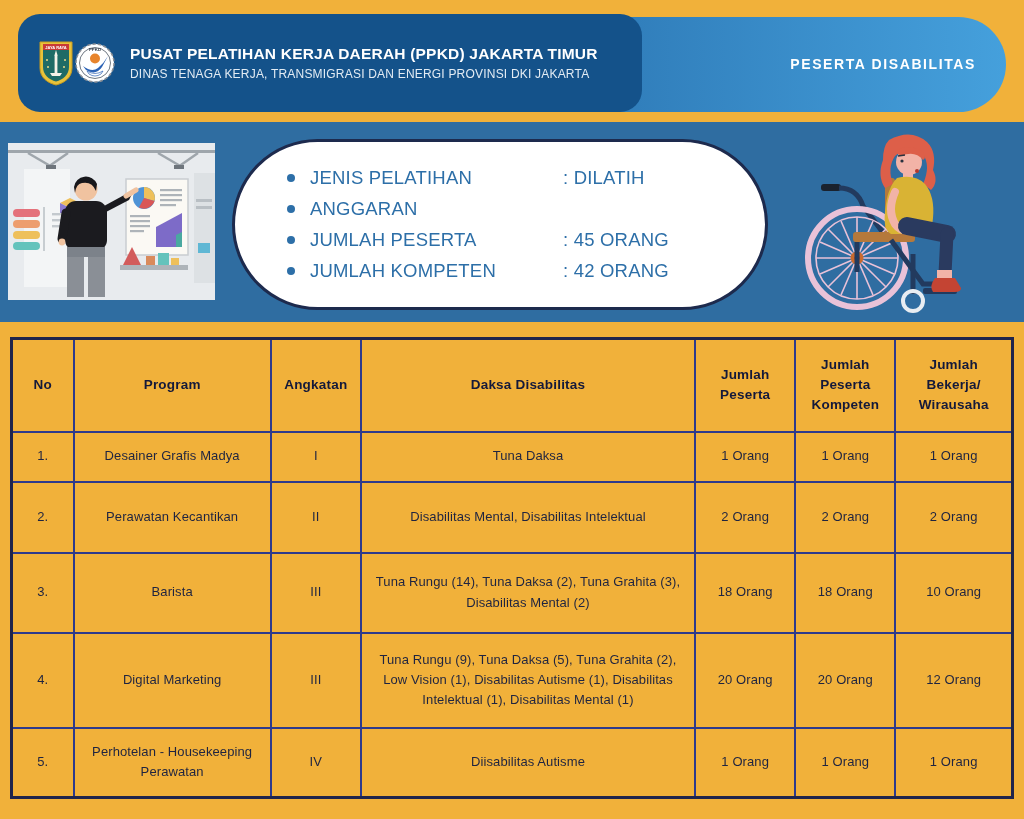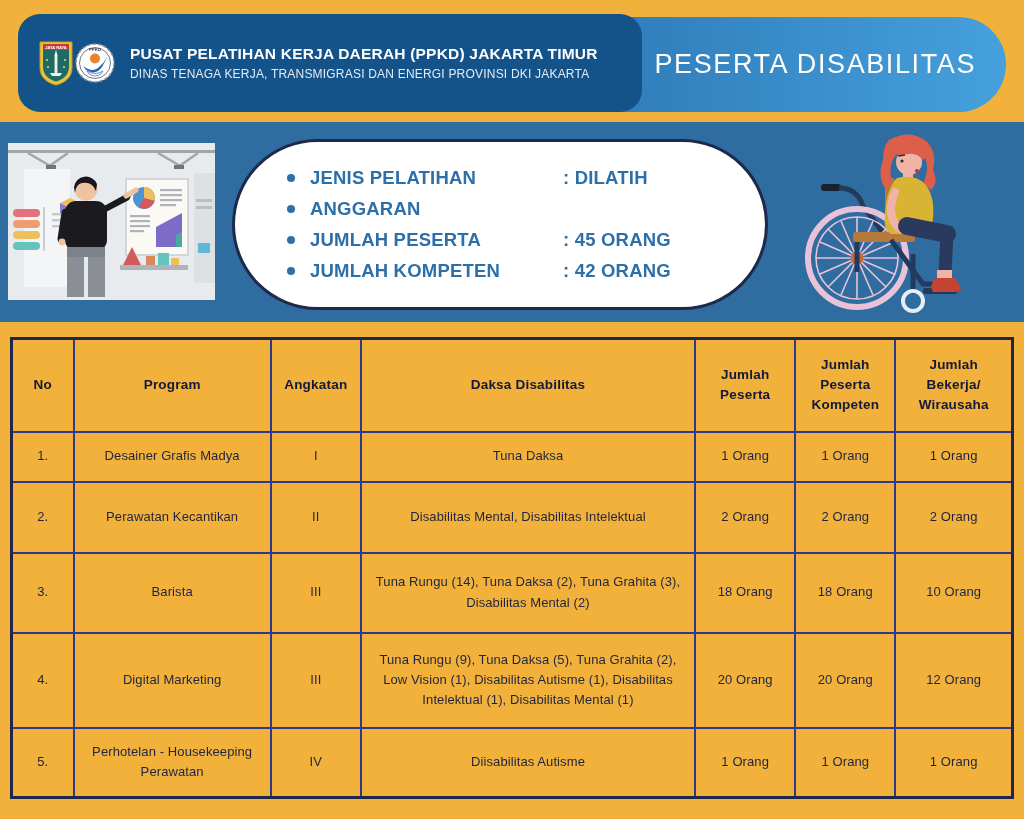"PESERTA DISABILITAS" .header-right .t1, .header-right .t2 { font-size: 27px -> 14px; font-weight: normal -> bold }
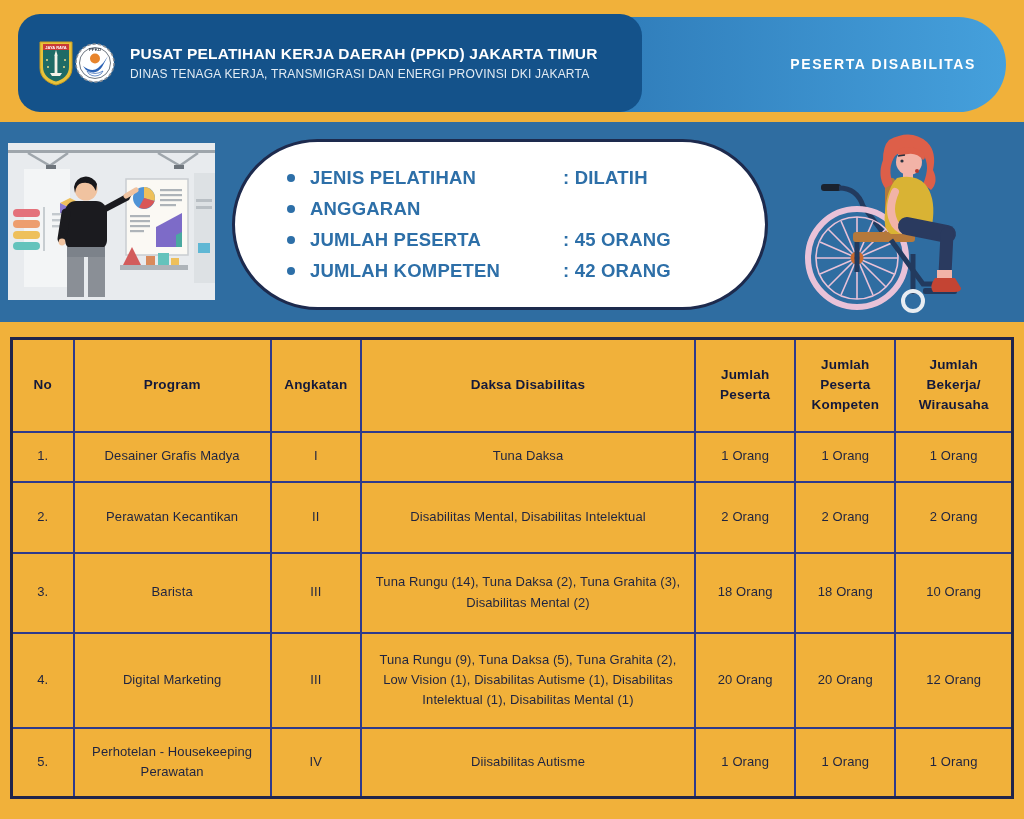"JENIS PELATIHAN" .stat-label, .stat-value { font-weight: bold -> normal }
